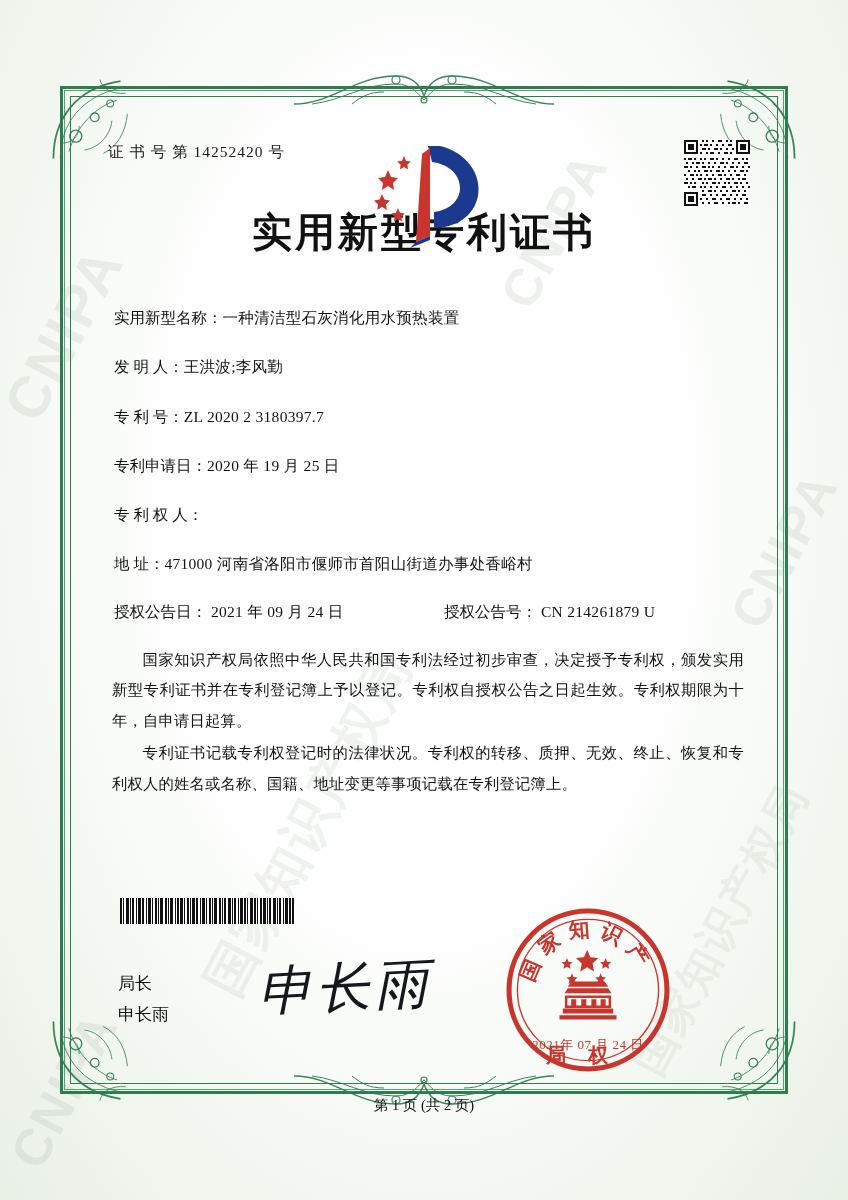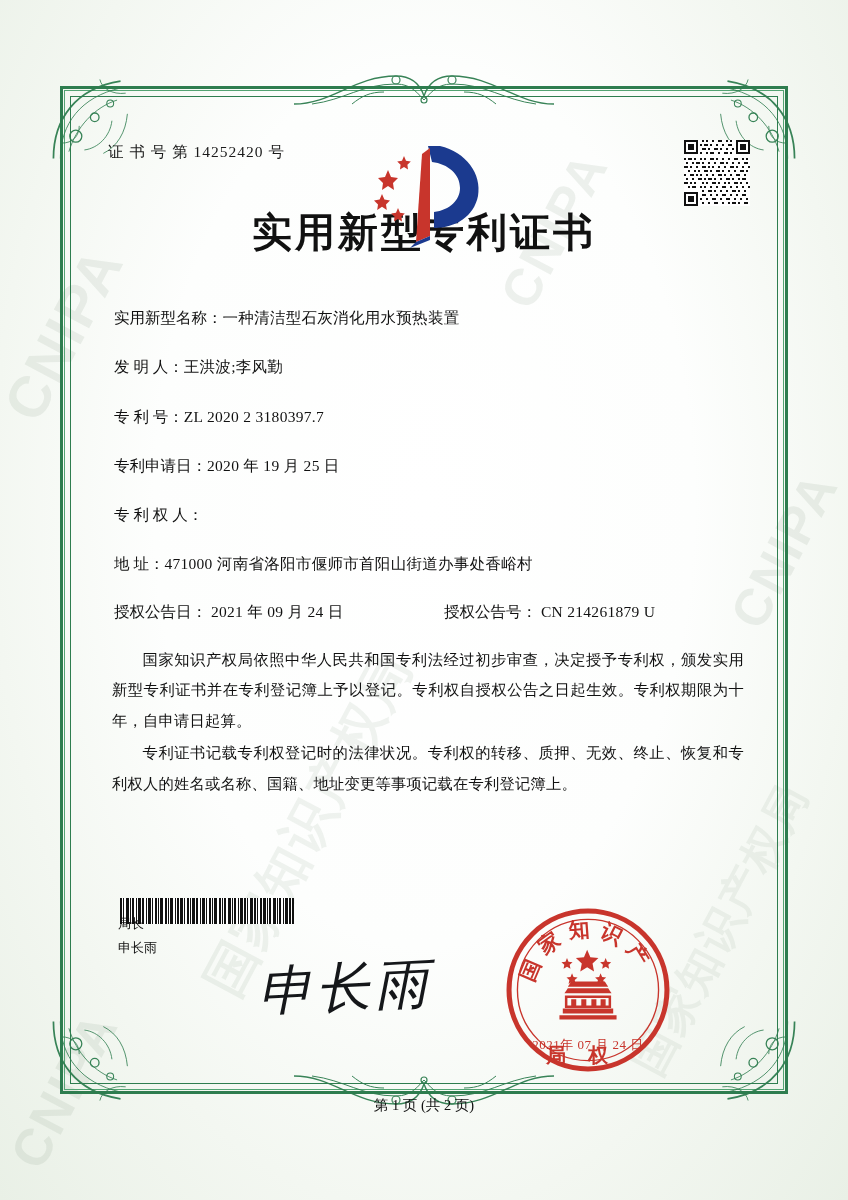"局长" .sig-block { font-size: 13px -> 17px; top: 912px -> 968px }
